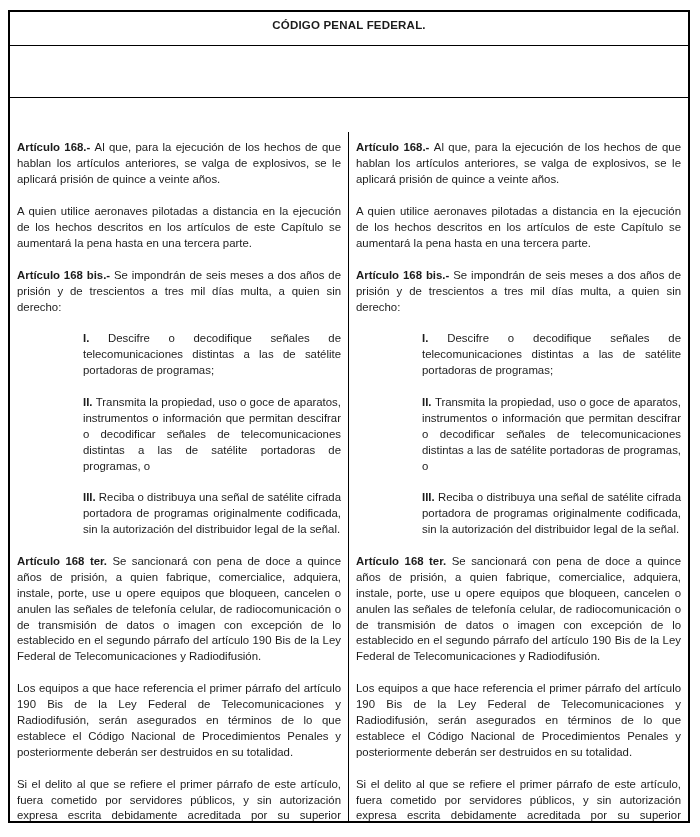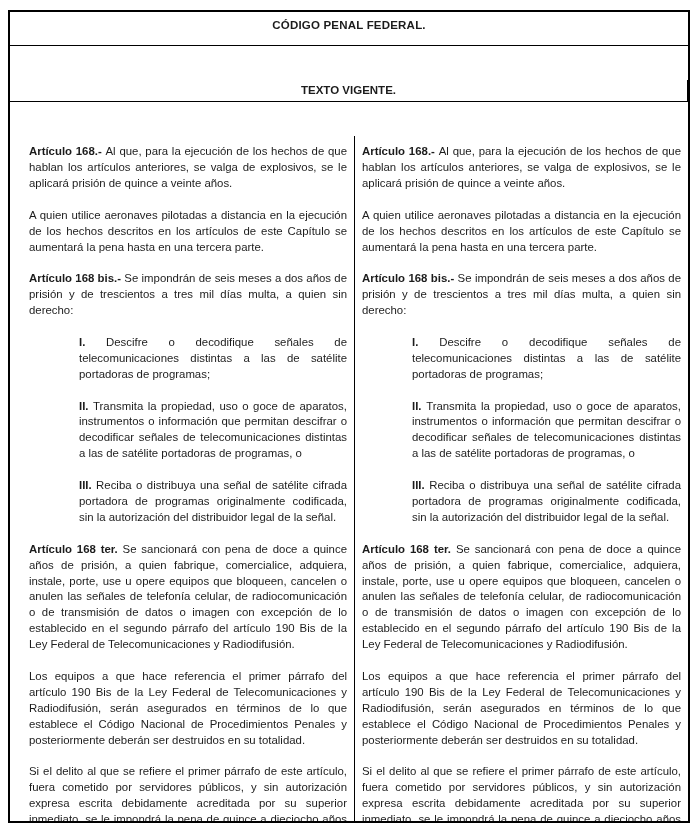"TEXTO VIGENTE." div.header-cell { html: <div>TEXTO VIGENTE.</div> -> none }
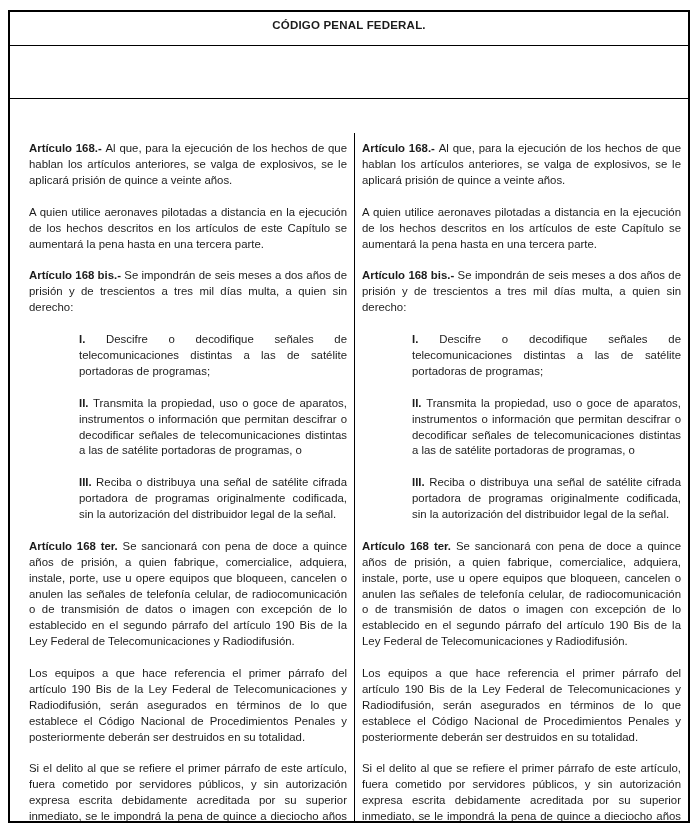"Artículo 168.- Al que, para" .body-row { padding-left: 12px -> none }
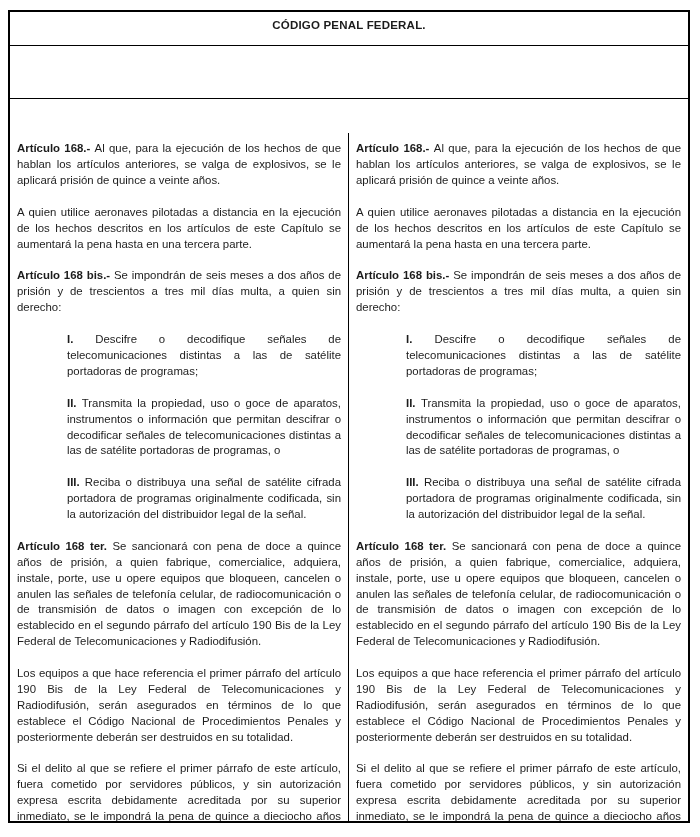"I. Descifre o decodifique señales" .para.indent { margin-left: 50px -> 66px }
